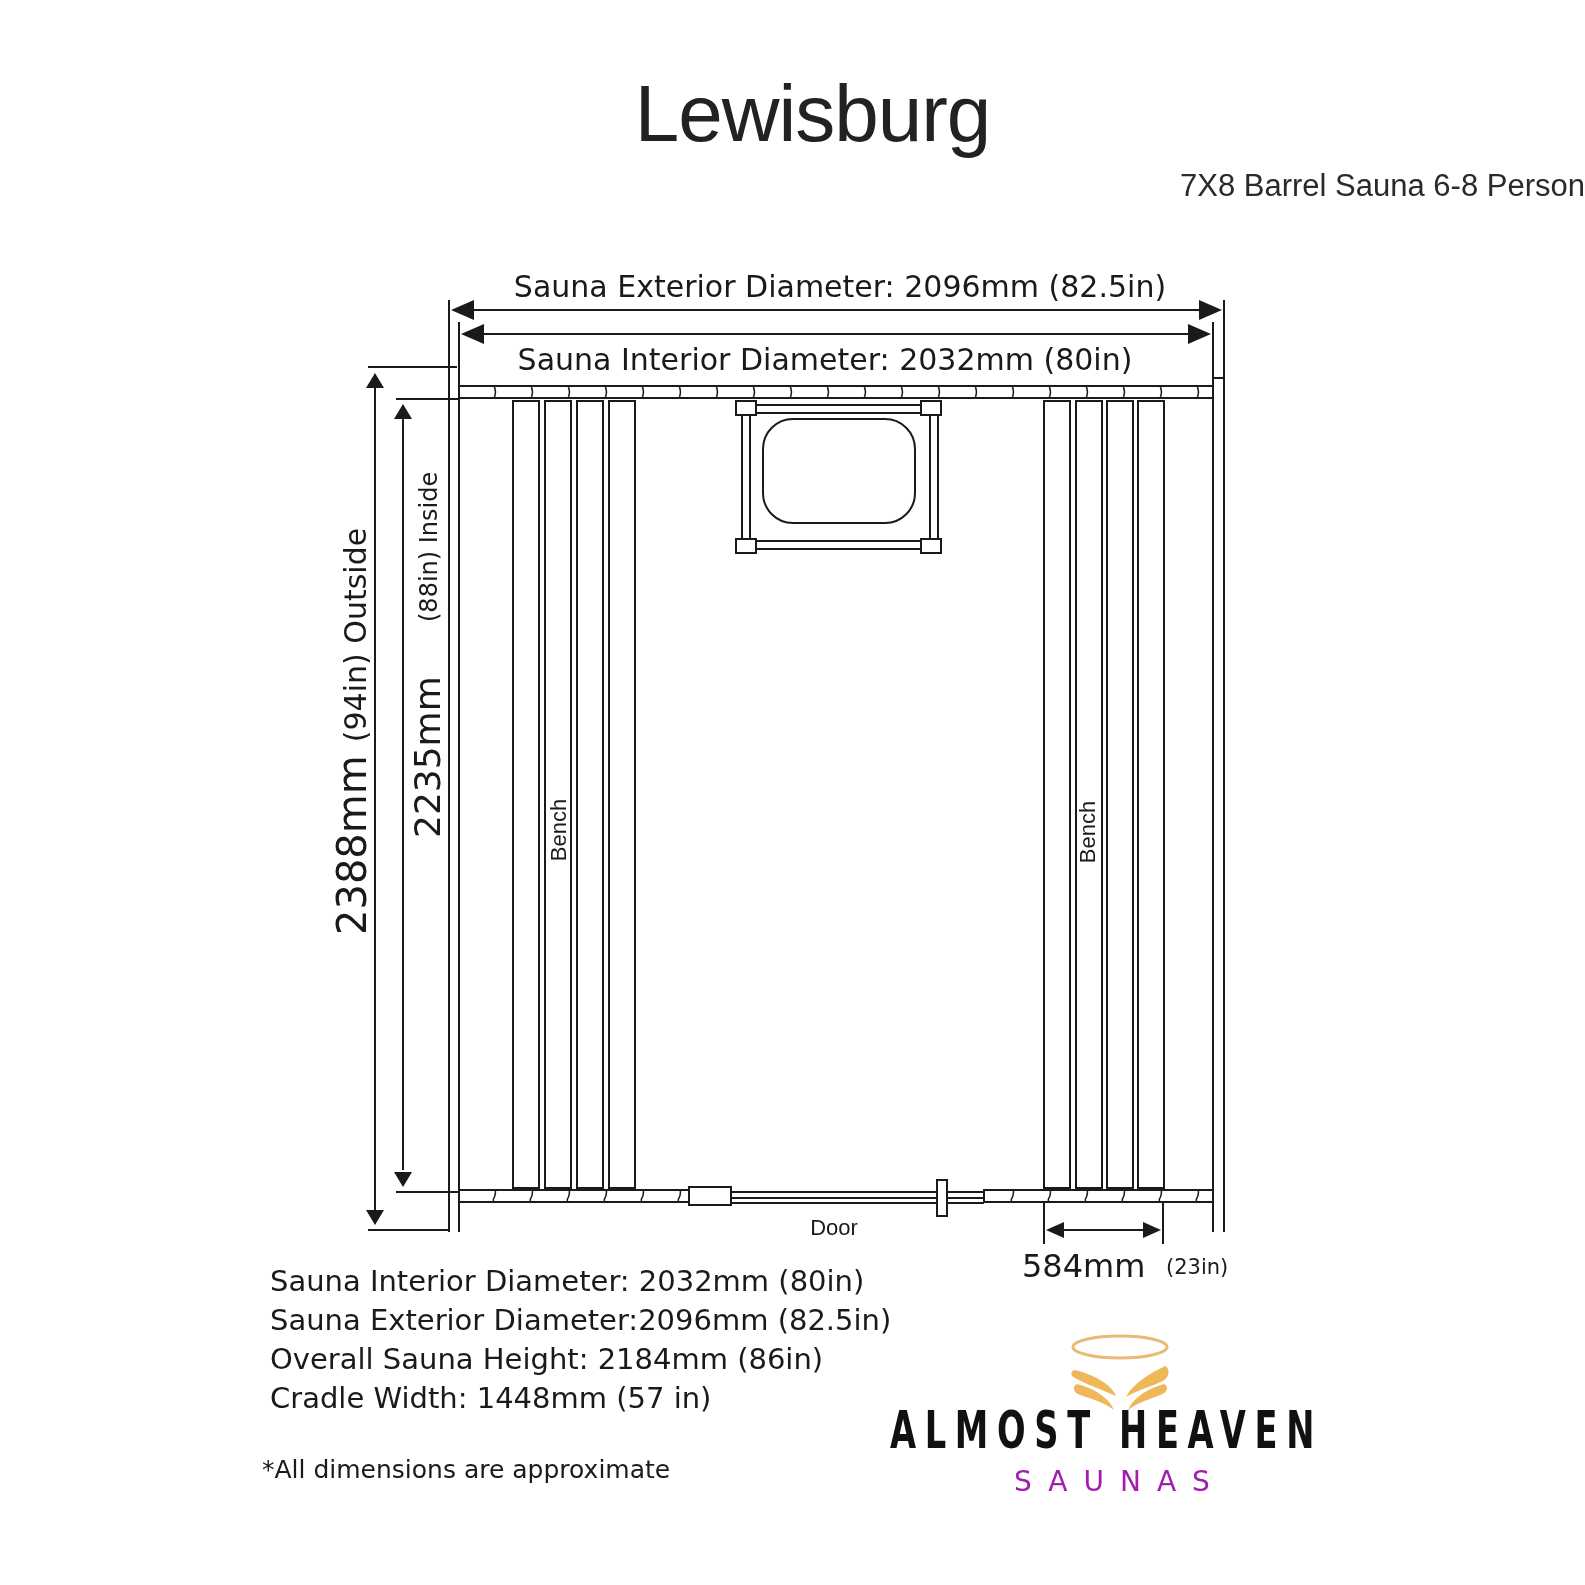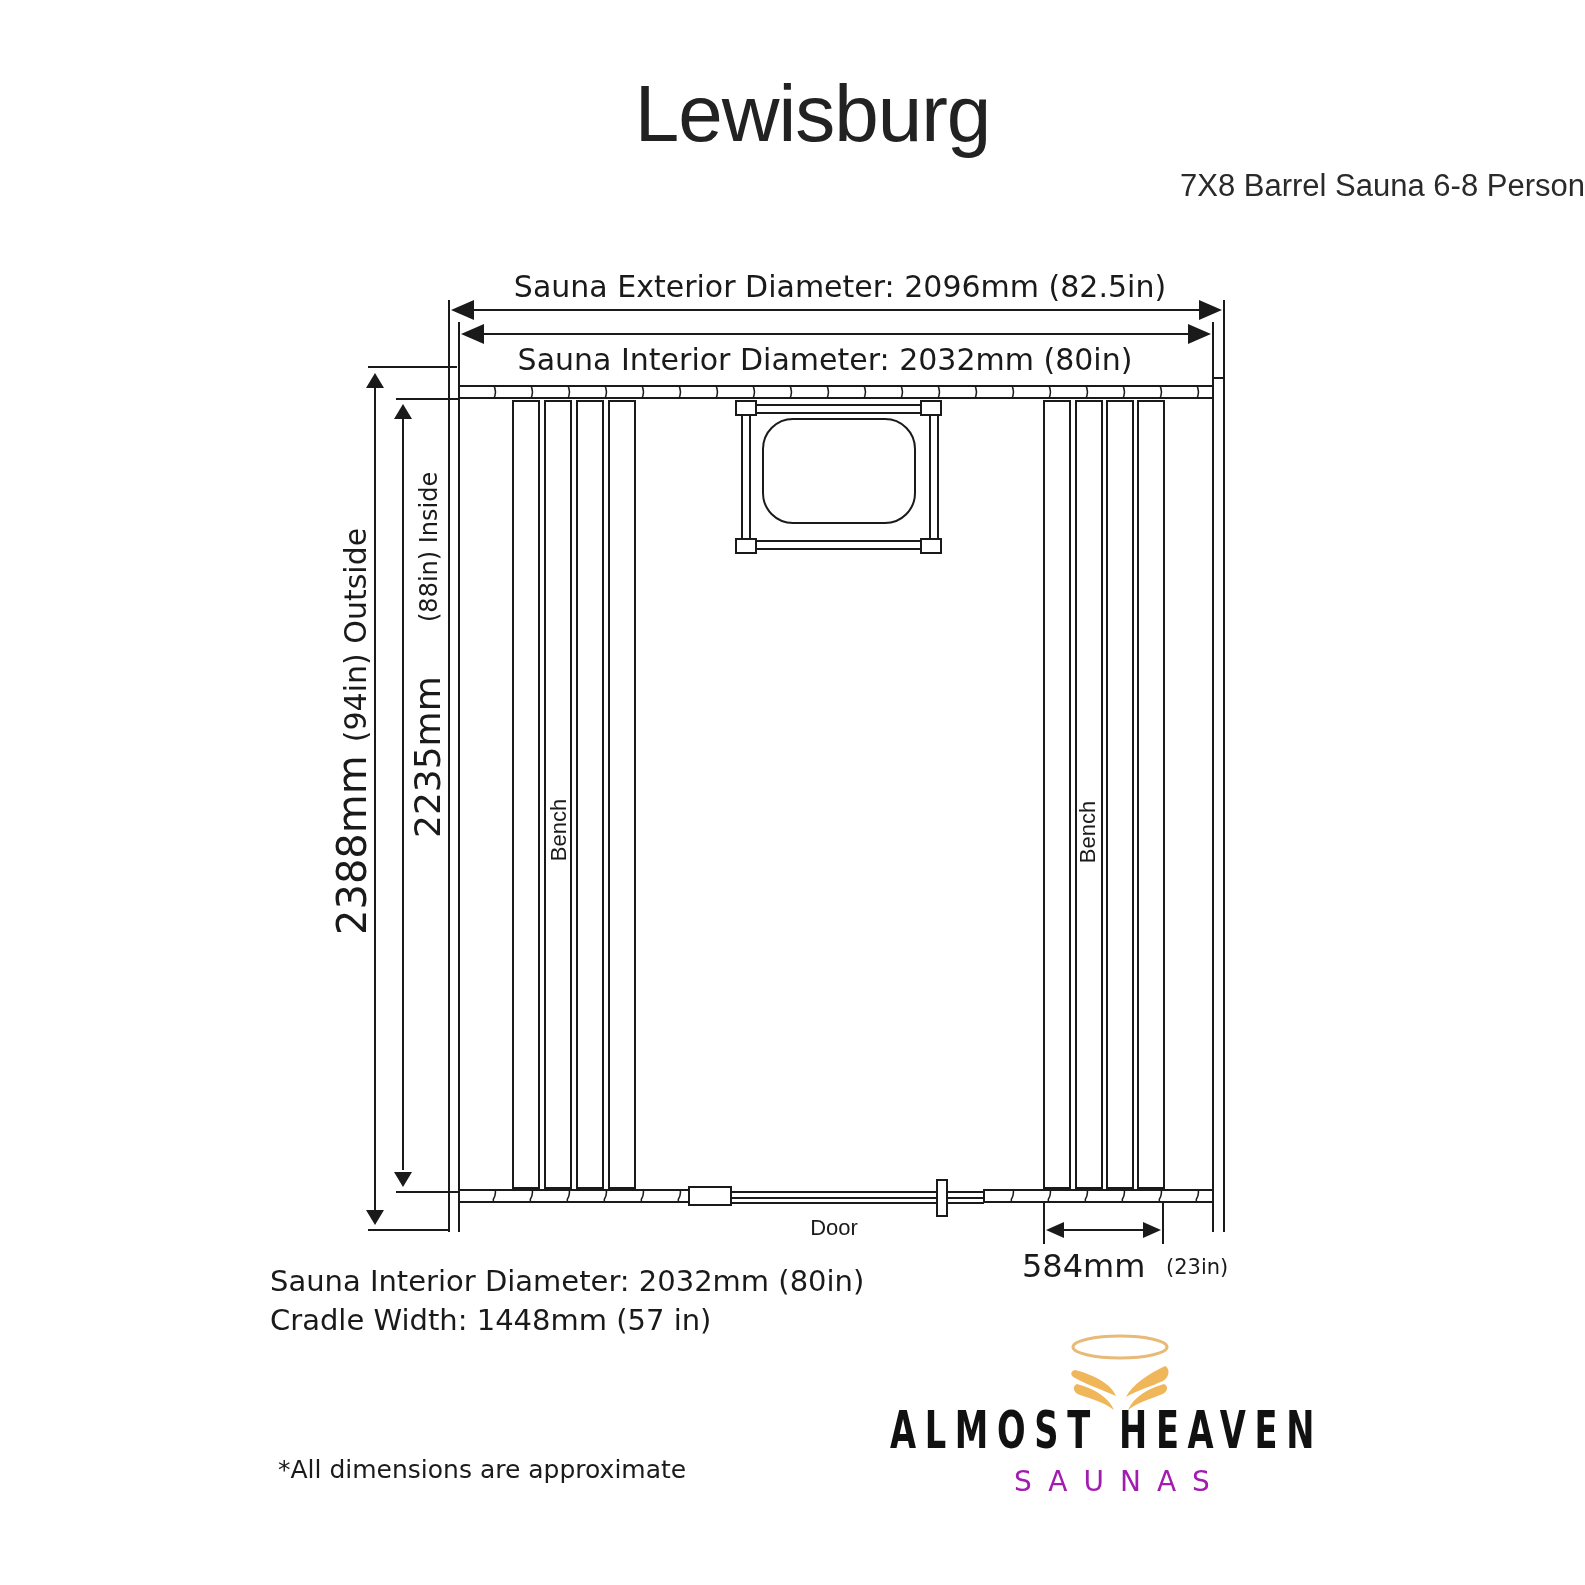"Sauna Exterior Diameter:2096mm (82.5in)" div { html: none -> <div>Sauna Exterior Diameter:2096mm (82.5in)</div> }
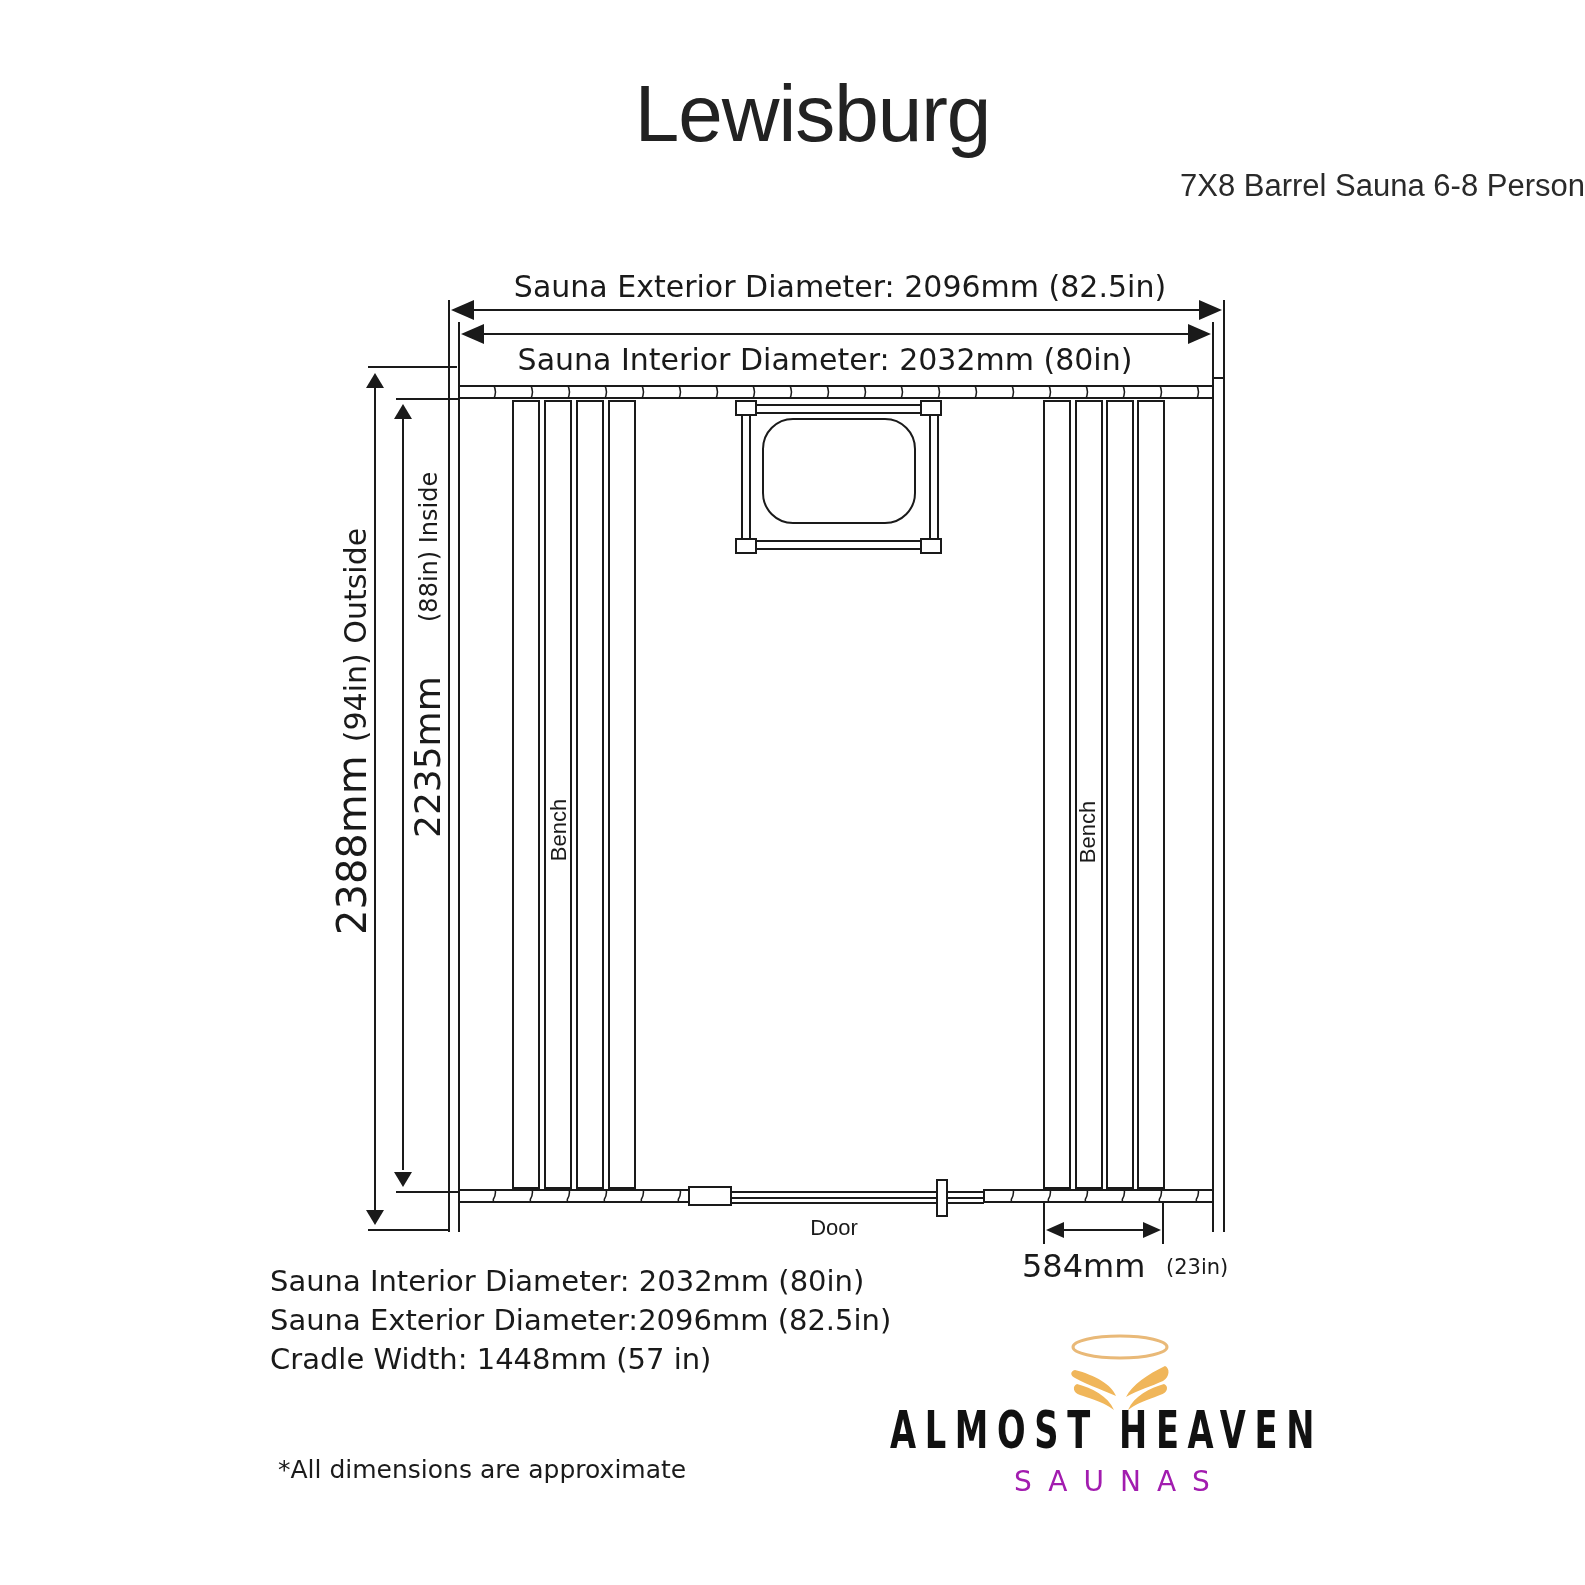"Overall Sauna Height: 2184mm (86in)" div { html: none -> <div>Overall Sauna Height: 2184mm (86in)</div> }
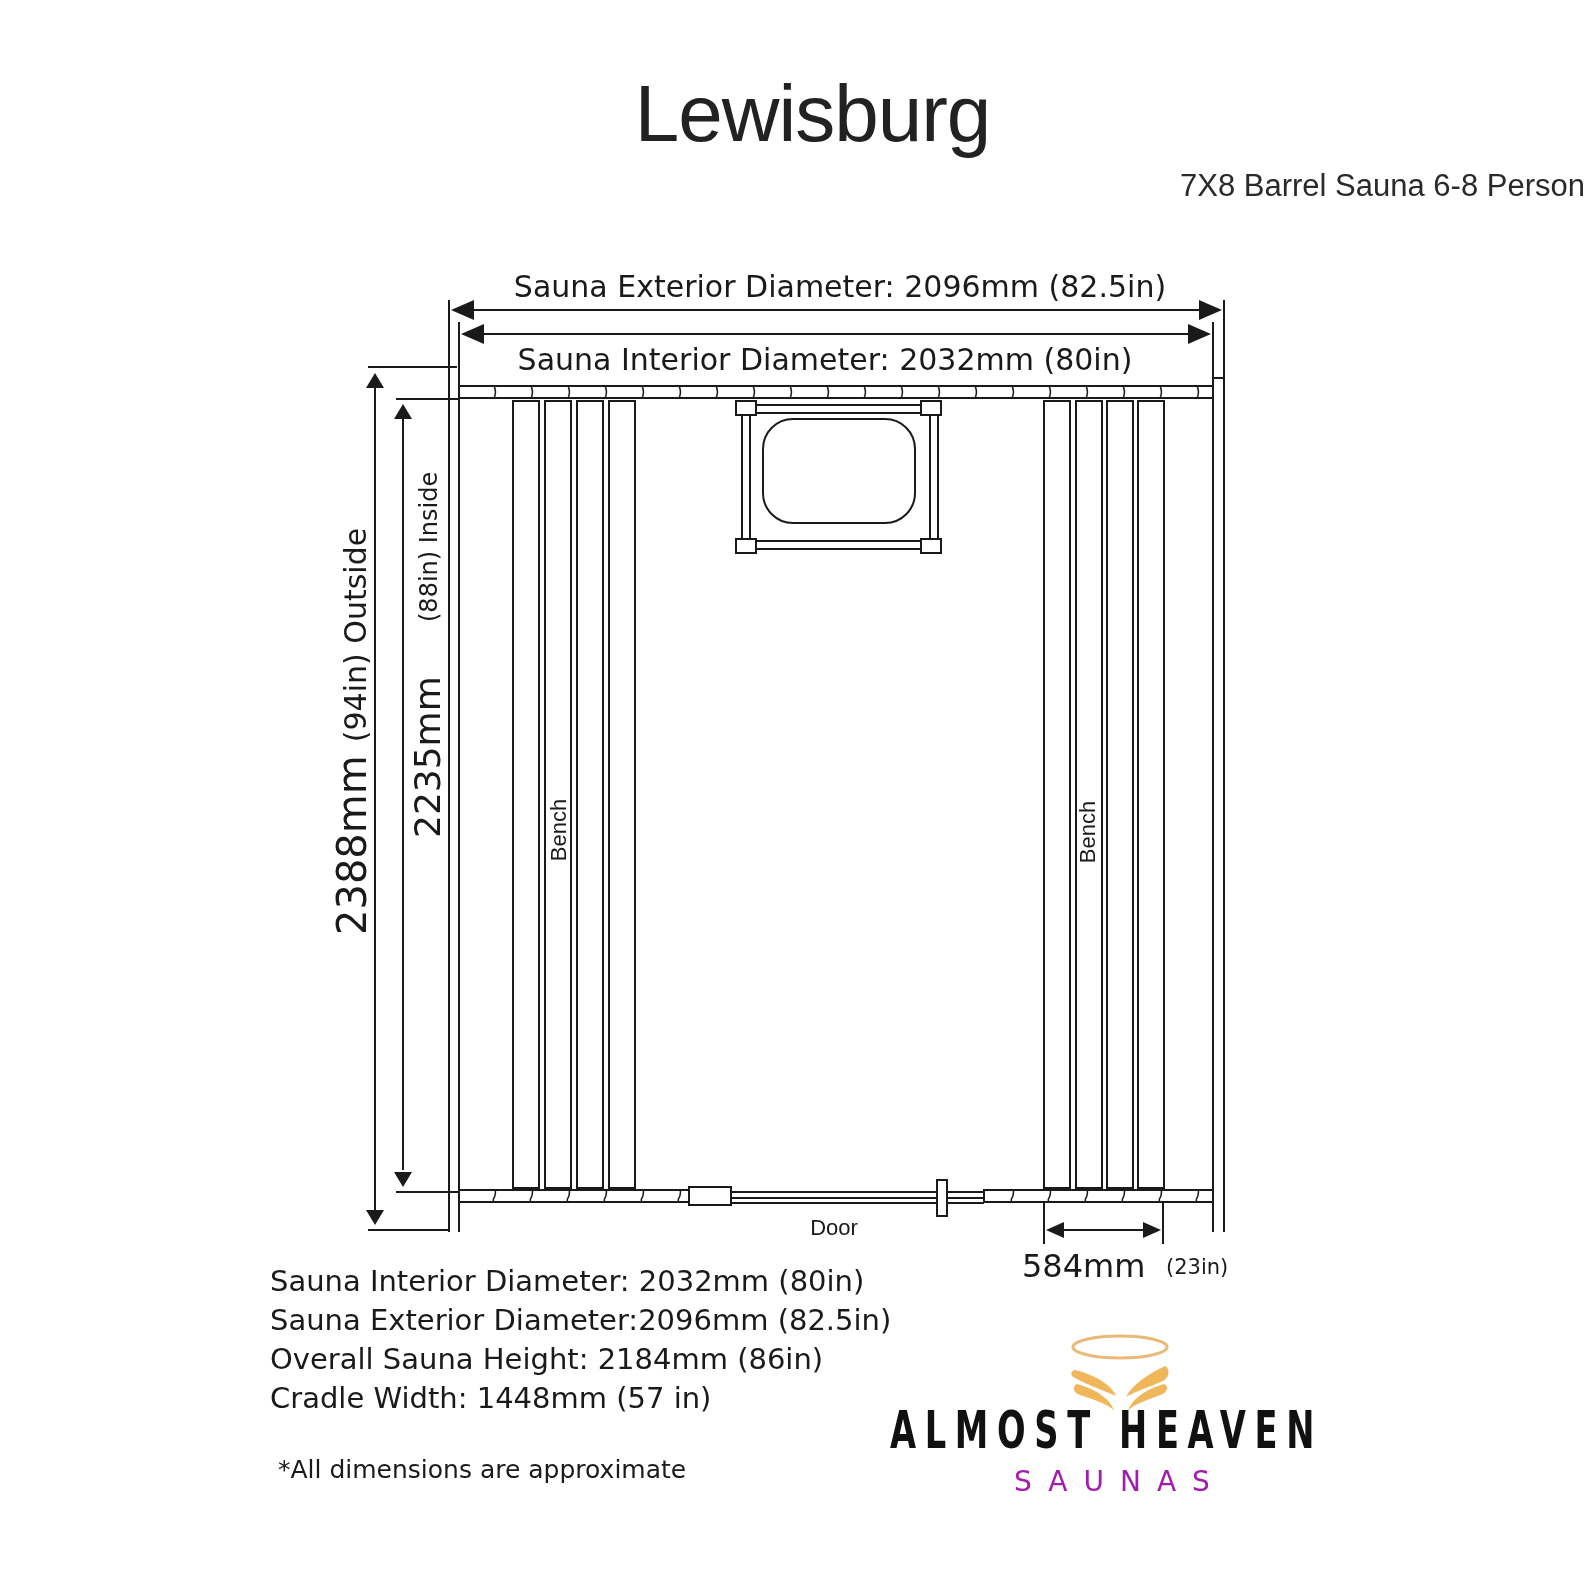"*All dimensions are approximate" .note { margin-left: 16px -> none }
